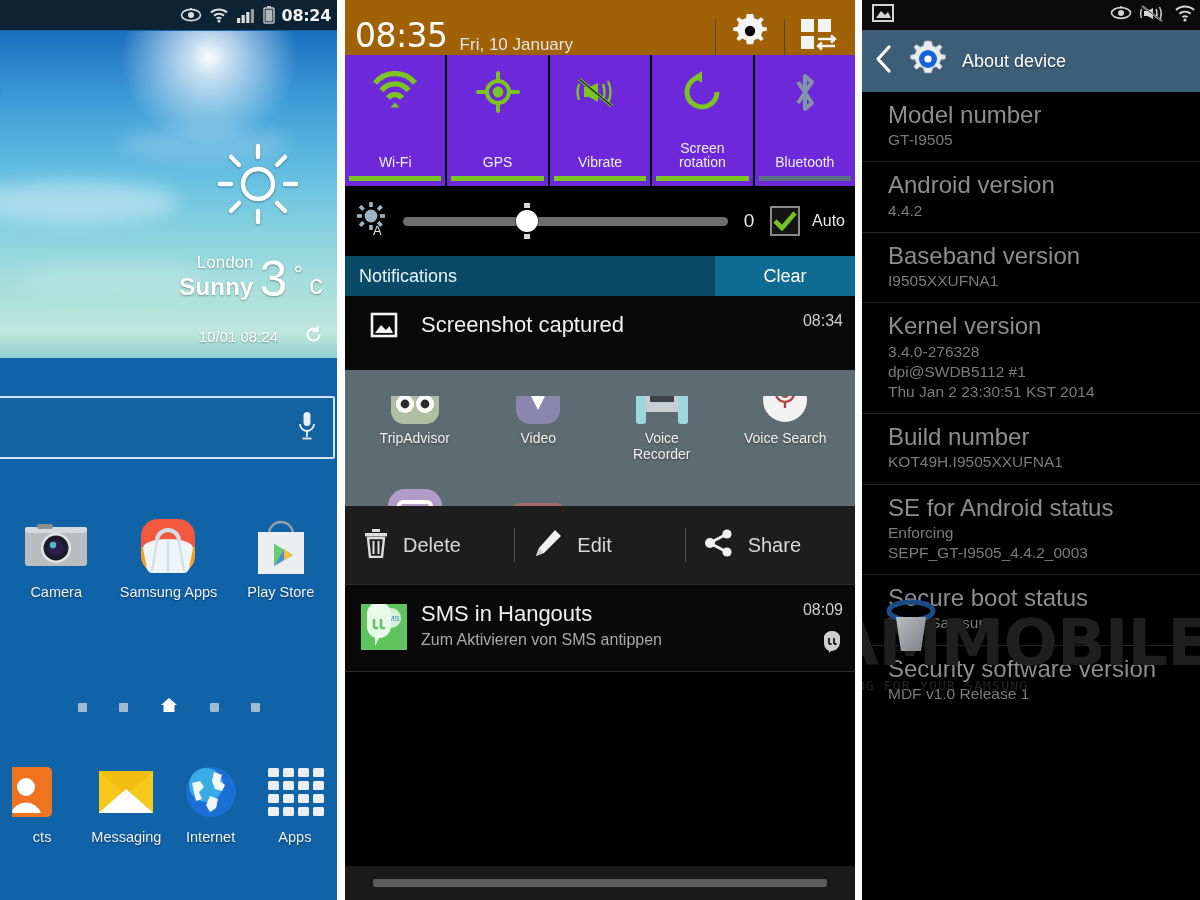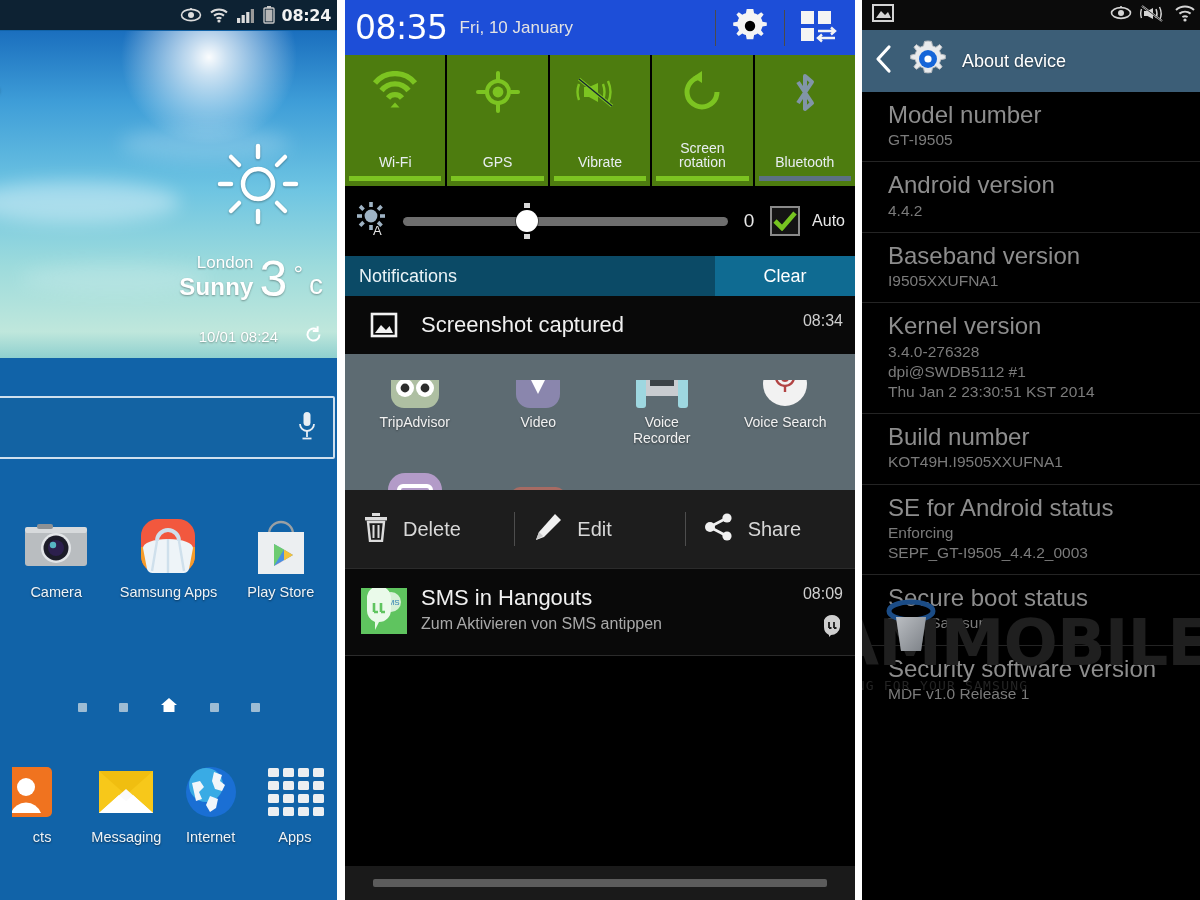"08:35" .nb-header { align-items: center -> flex-end; background: #1d4ed8 -> #a16207 }
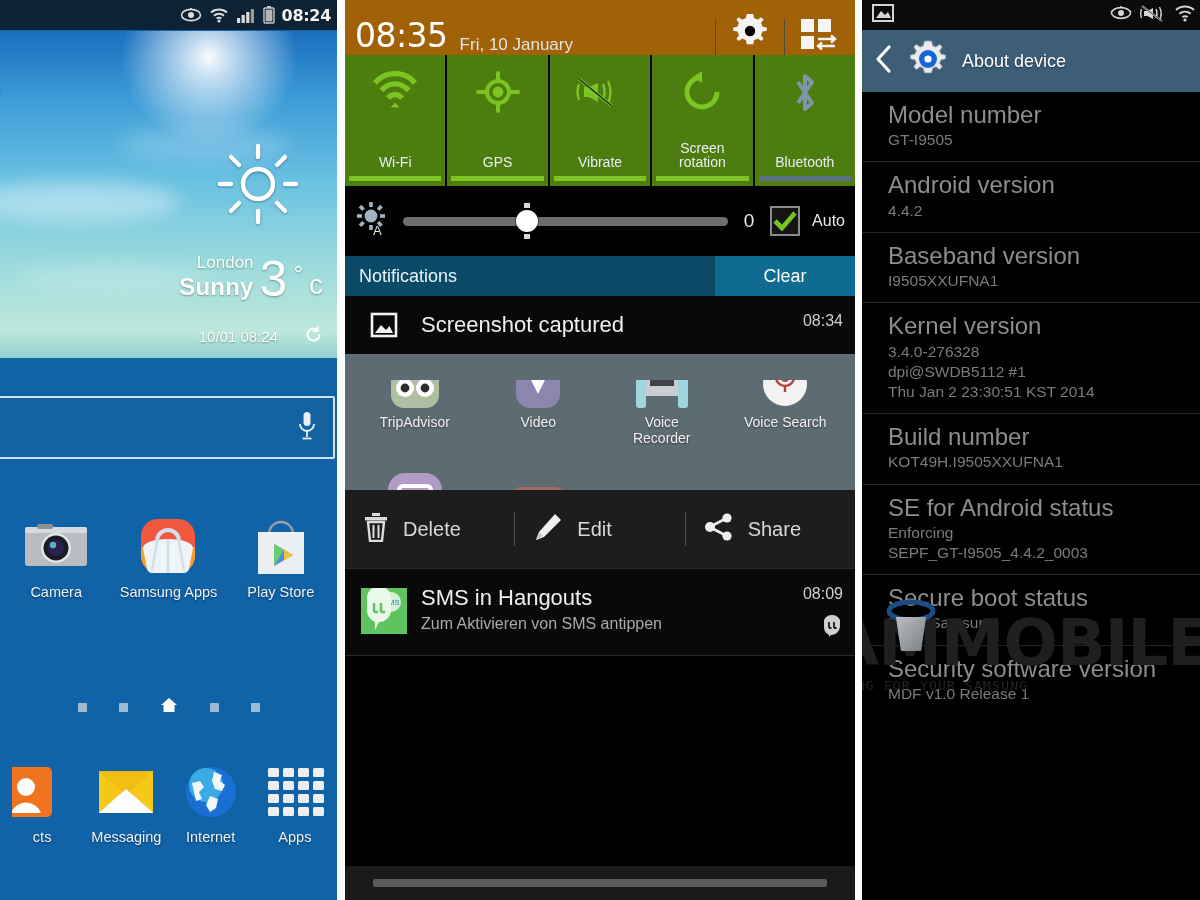"Screen" .tog { background: #4d7c0f -> #6d28d9 }
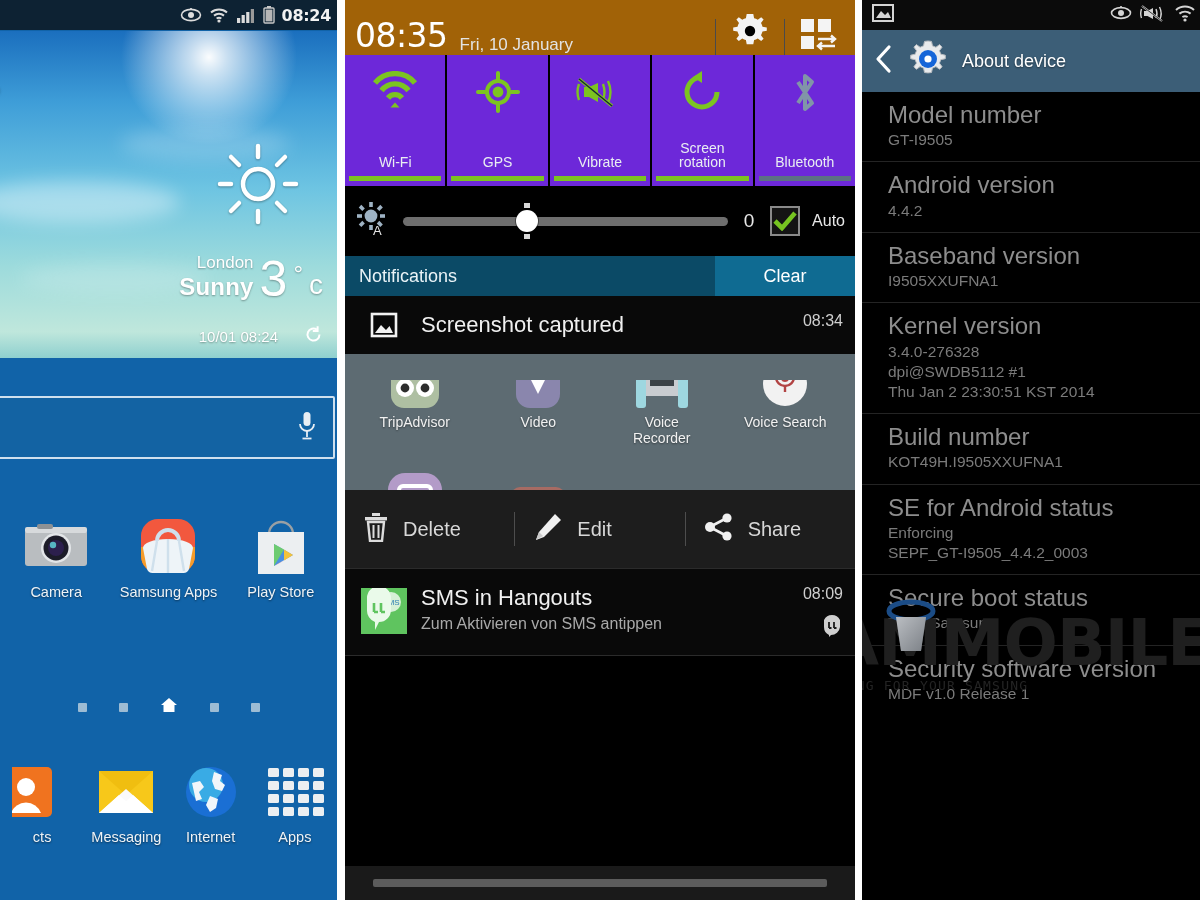"Screenshot captured" div.notif-row { padding-bottom: 16px -> 32px }
